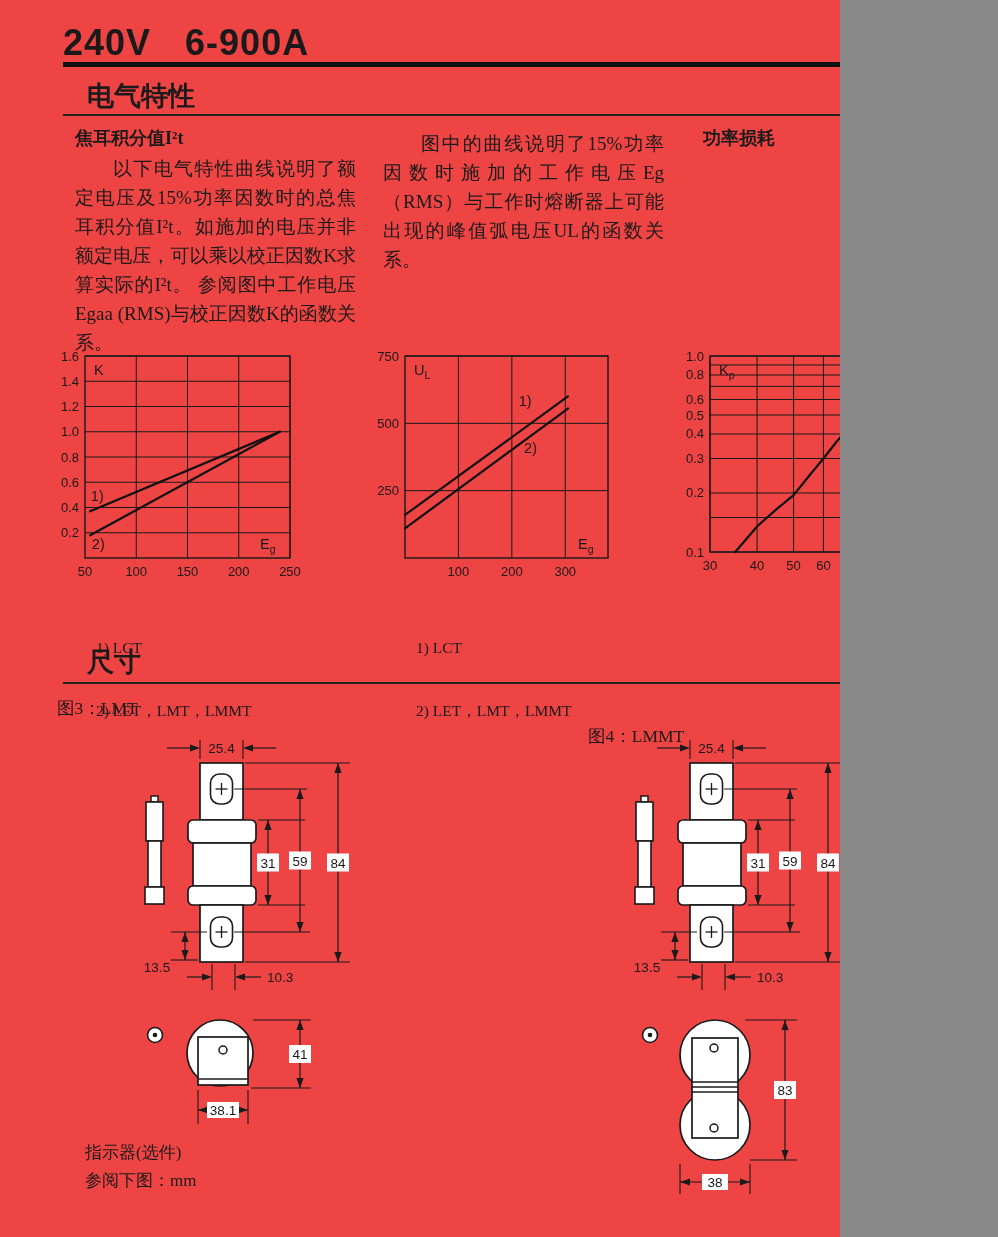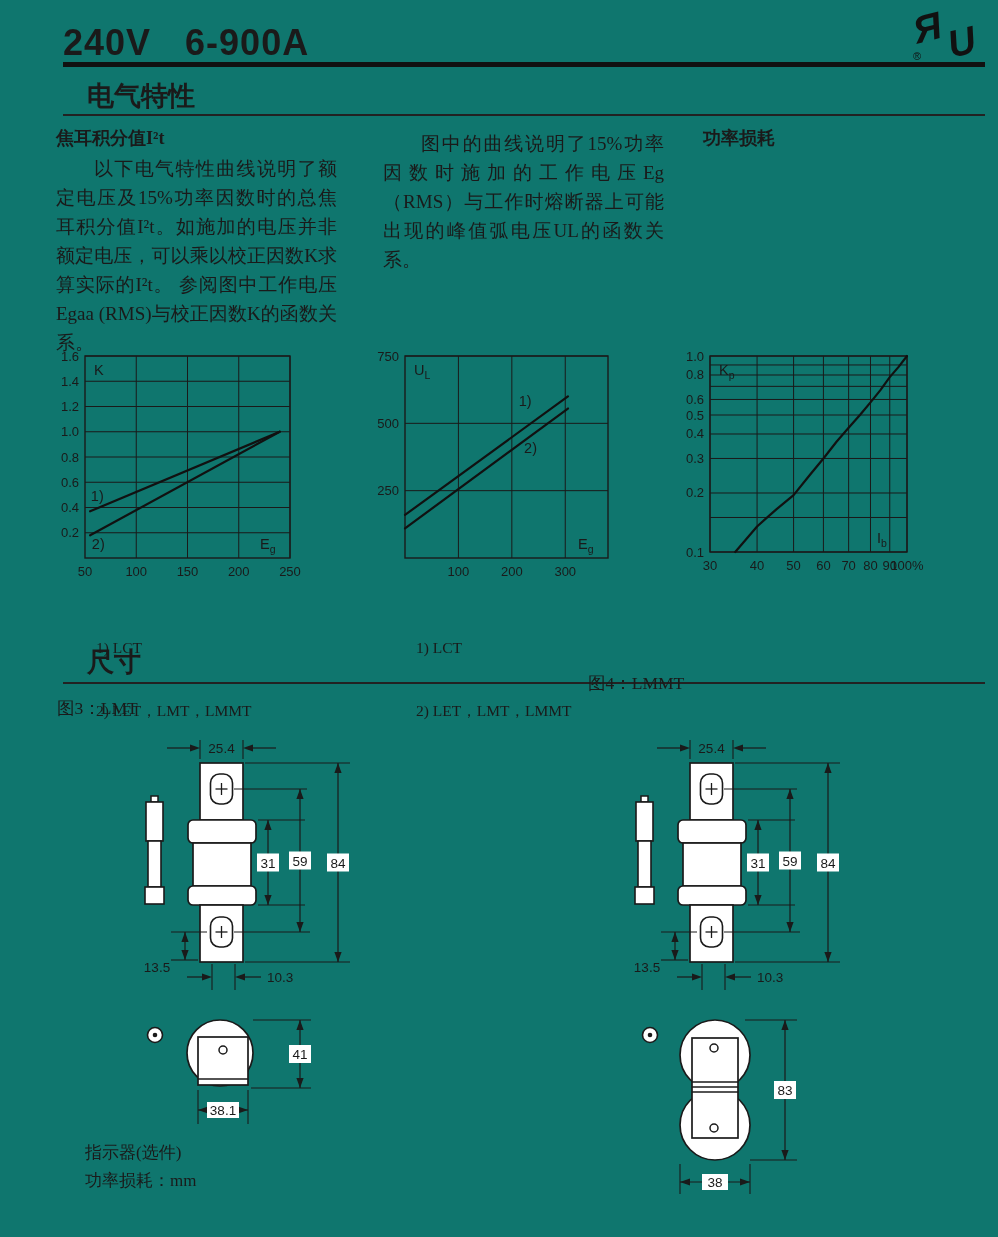"240V 6-900A" .page { background: #0f766e -> #ef4444; width: 998px -> 840px }
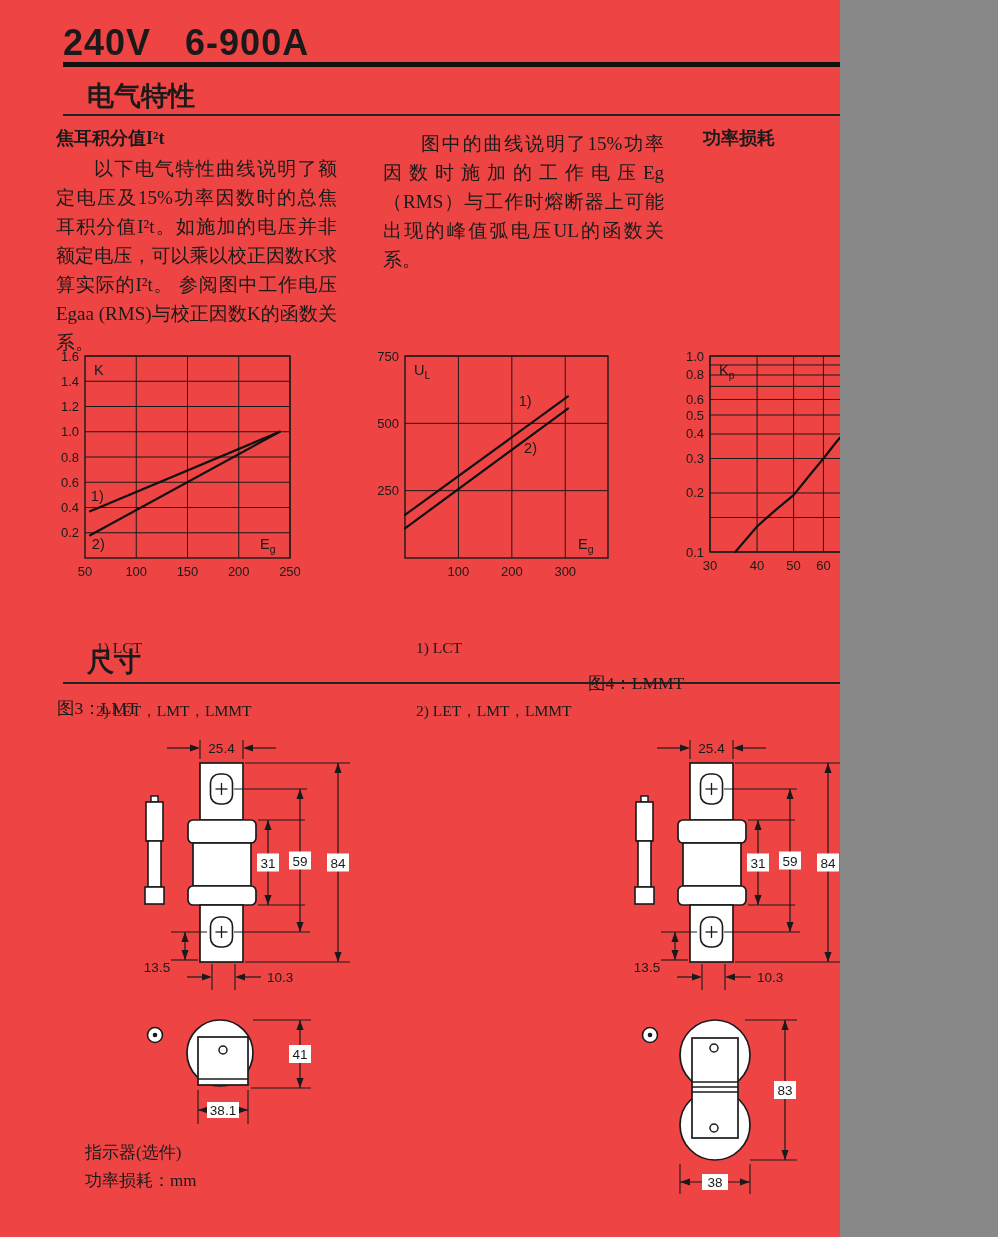"焦耳积分值I²t" div.abs { left: 56px -> 75px }
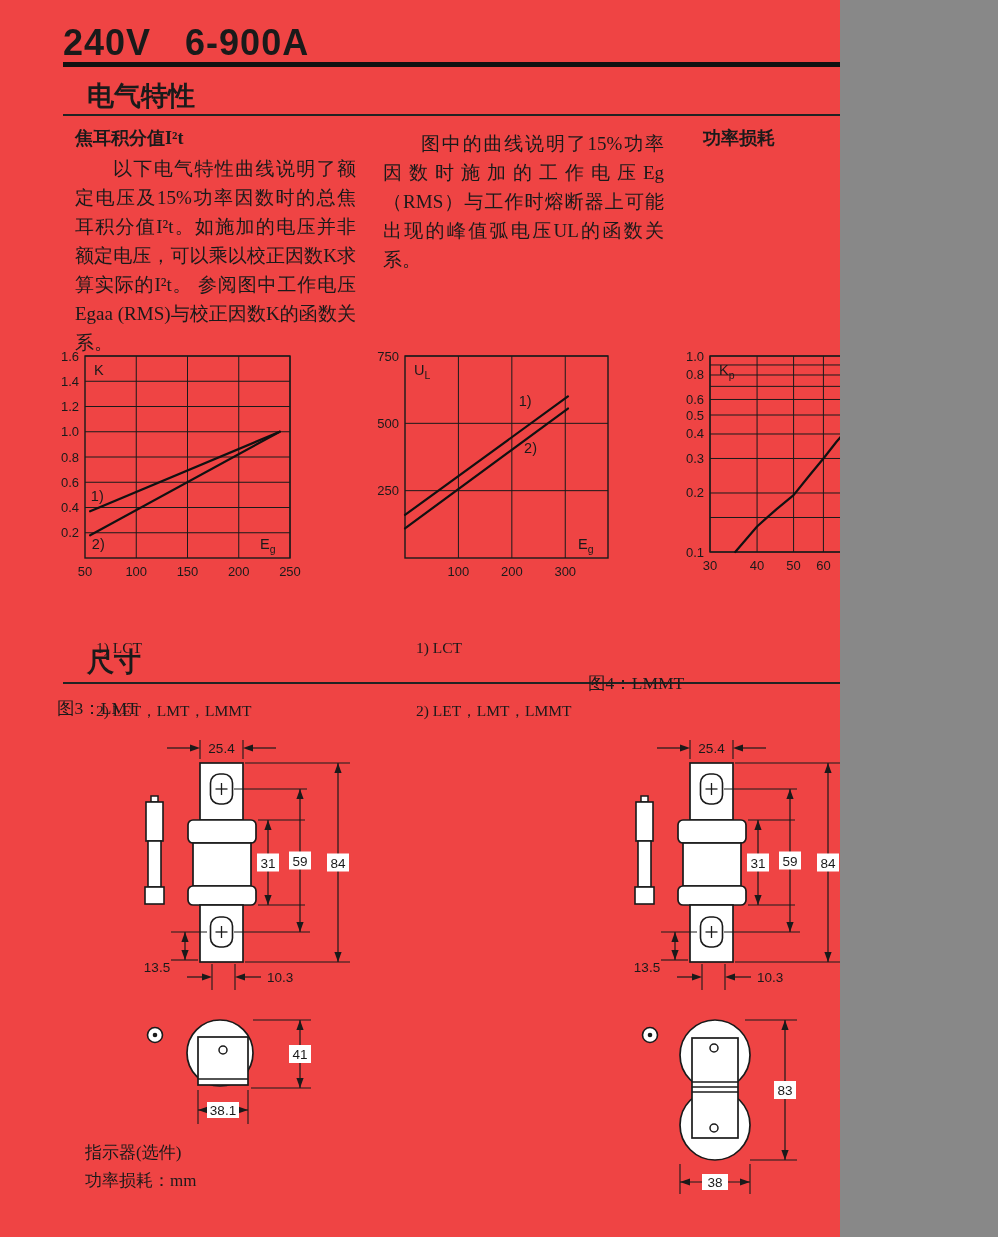"图4：LMMT" div.abs { top: 671px -> 724px }
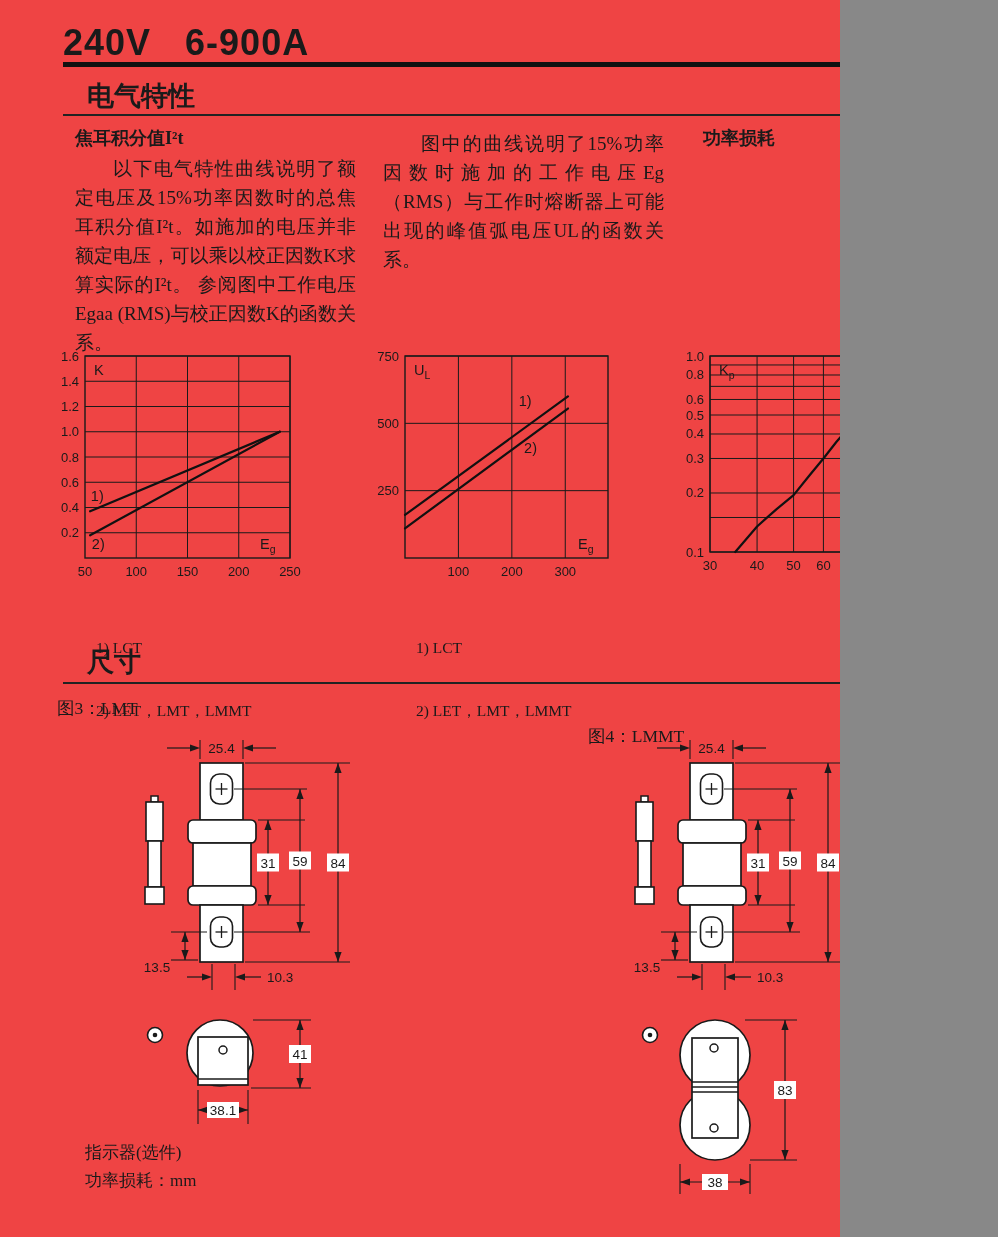"功率损耗：mm" div.abs { text: 功率损耗 -> 参阅下图 }
